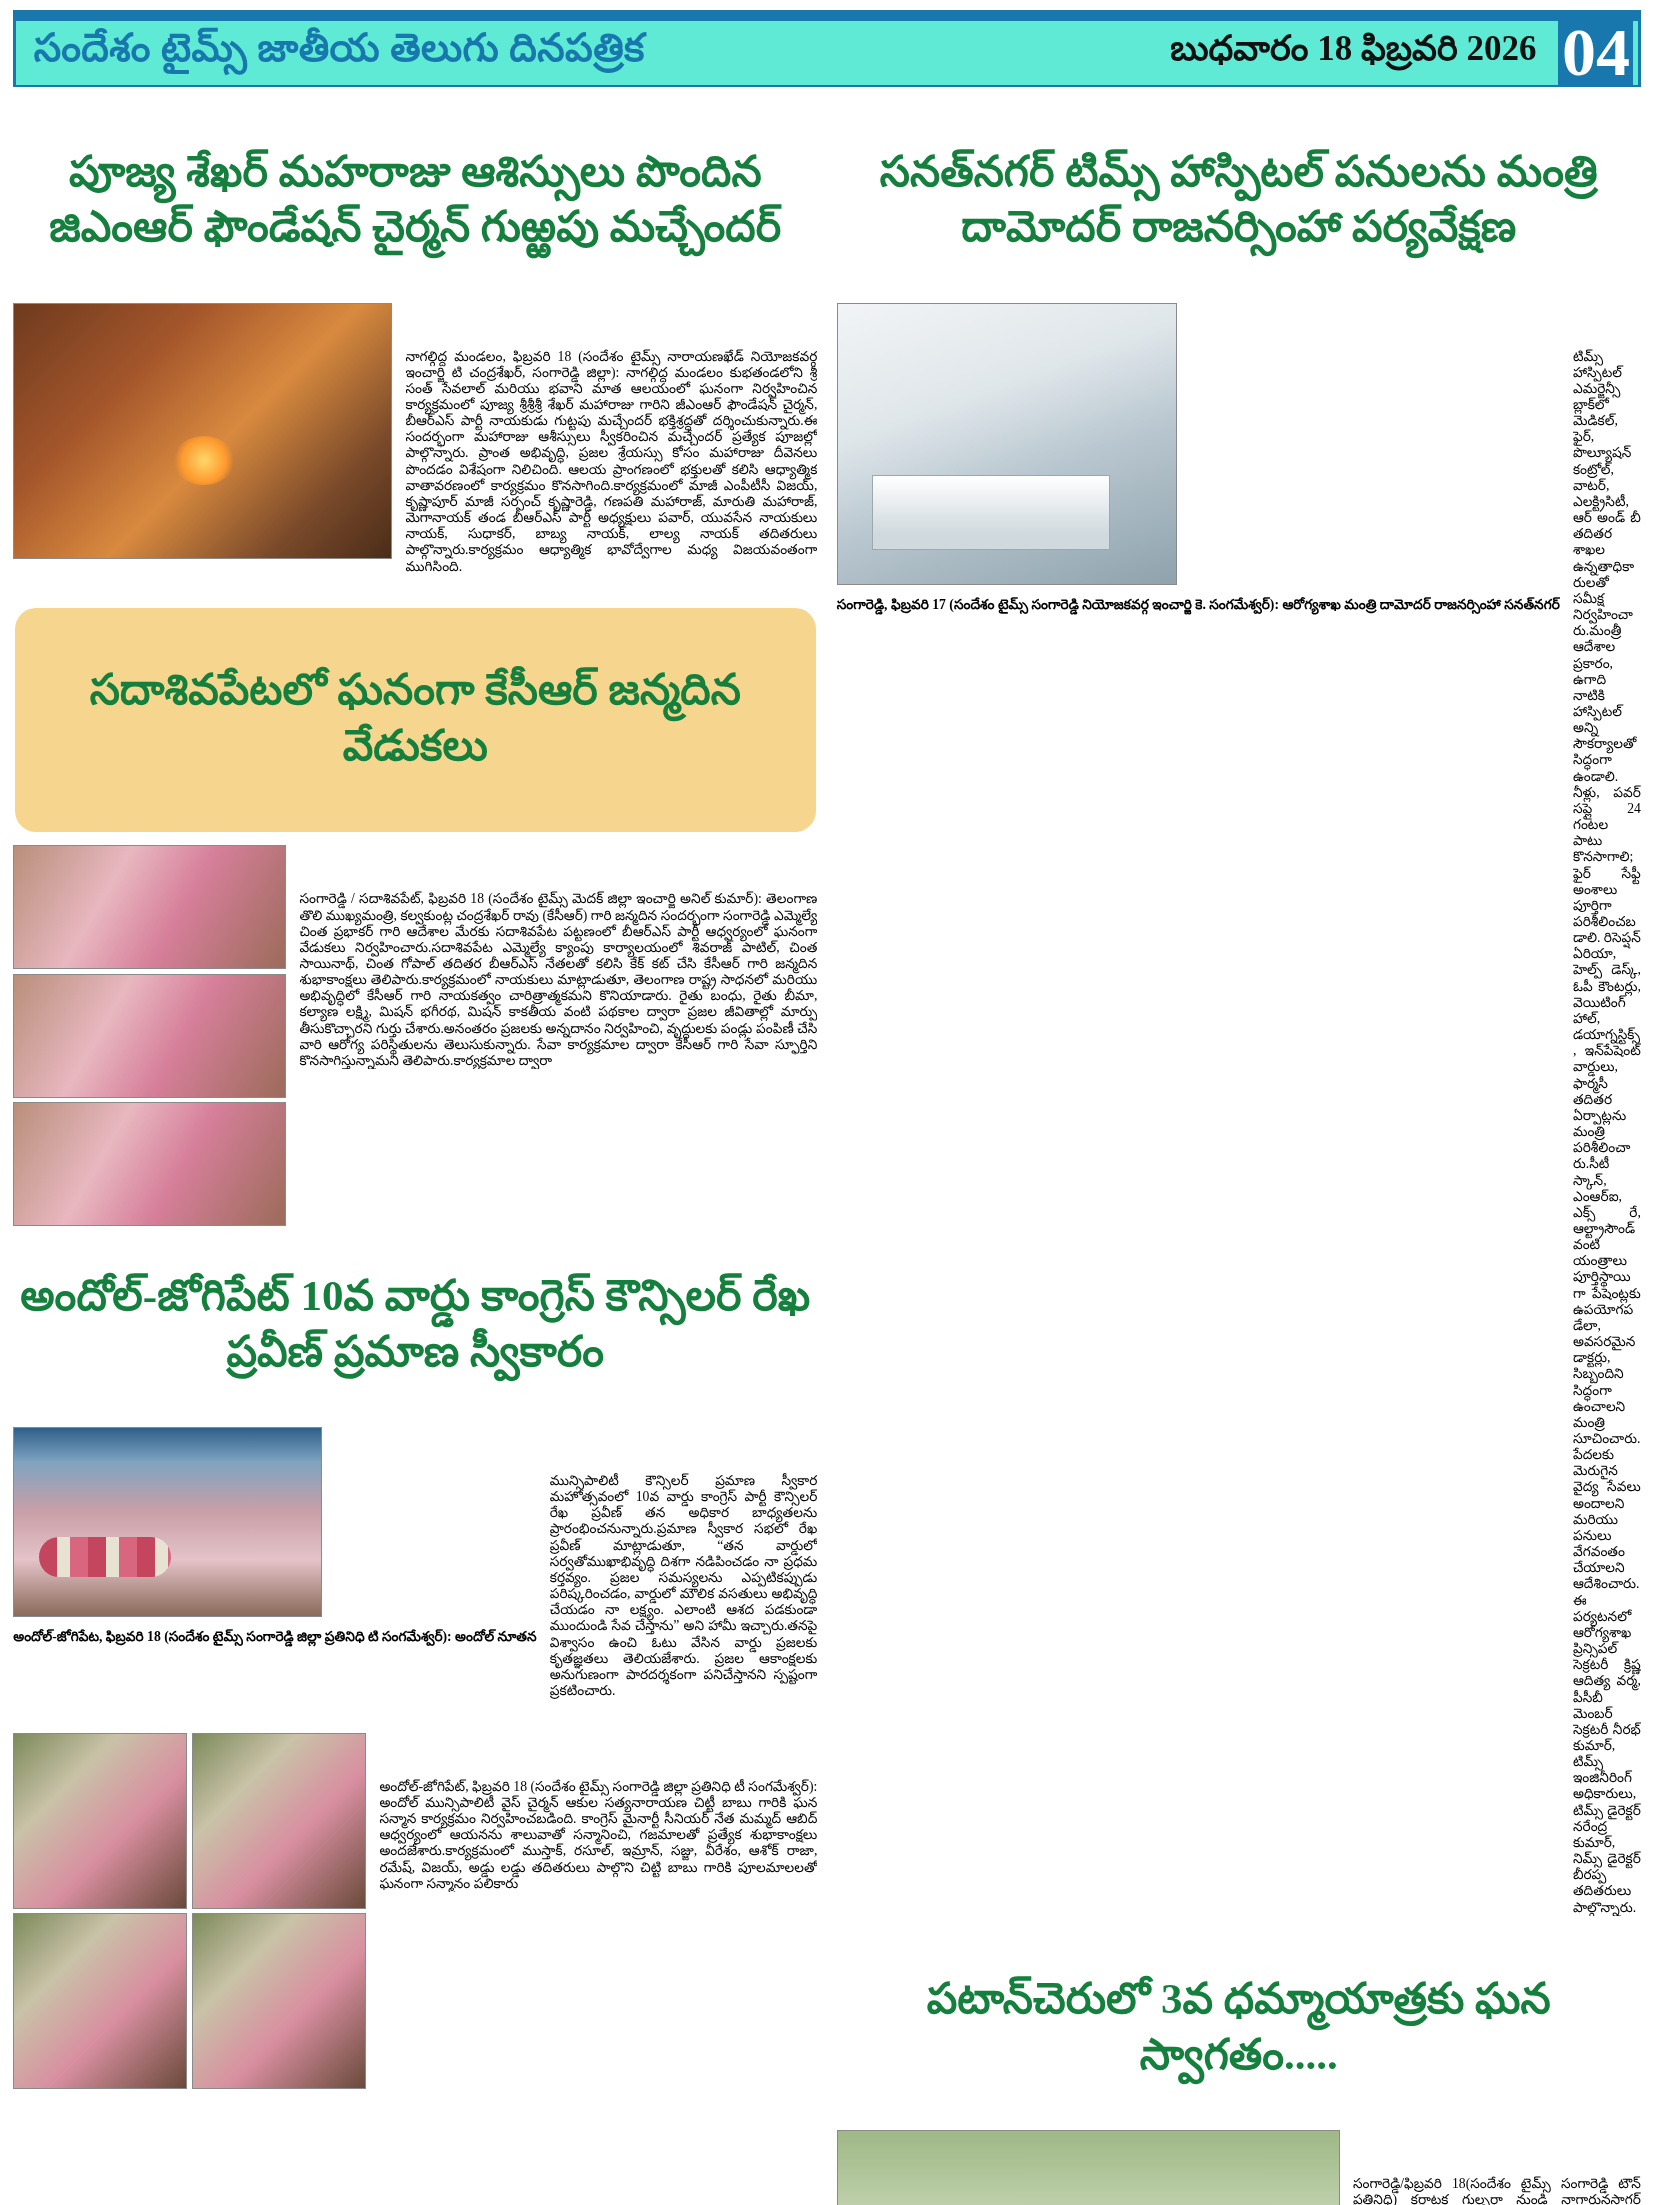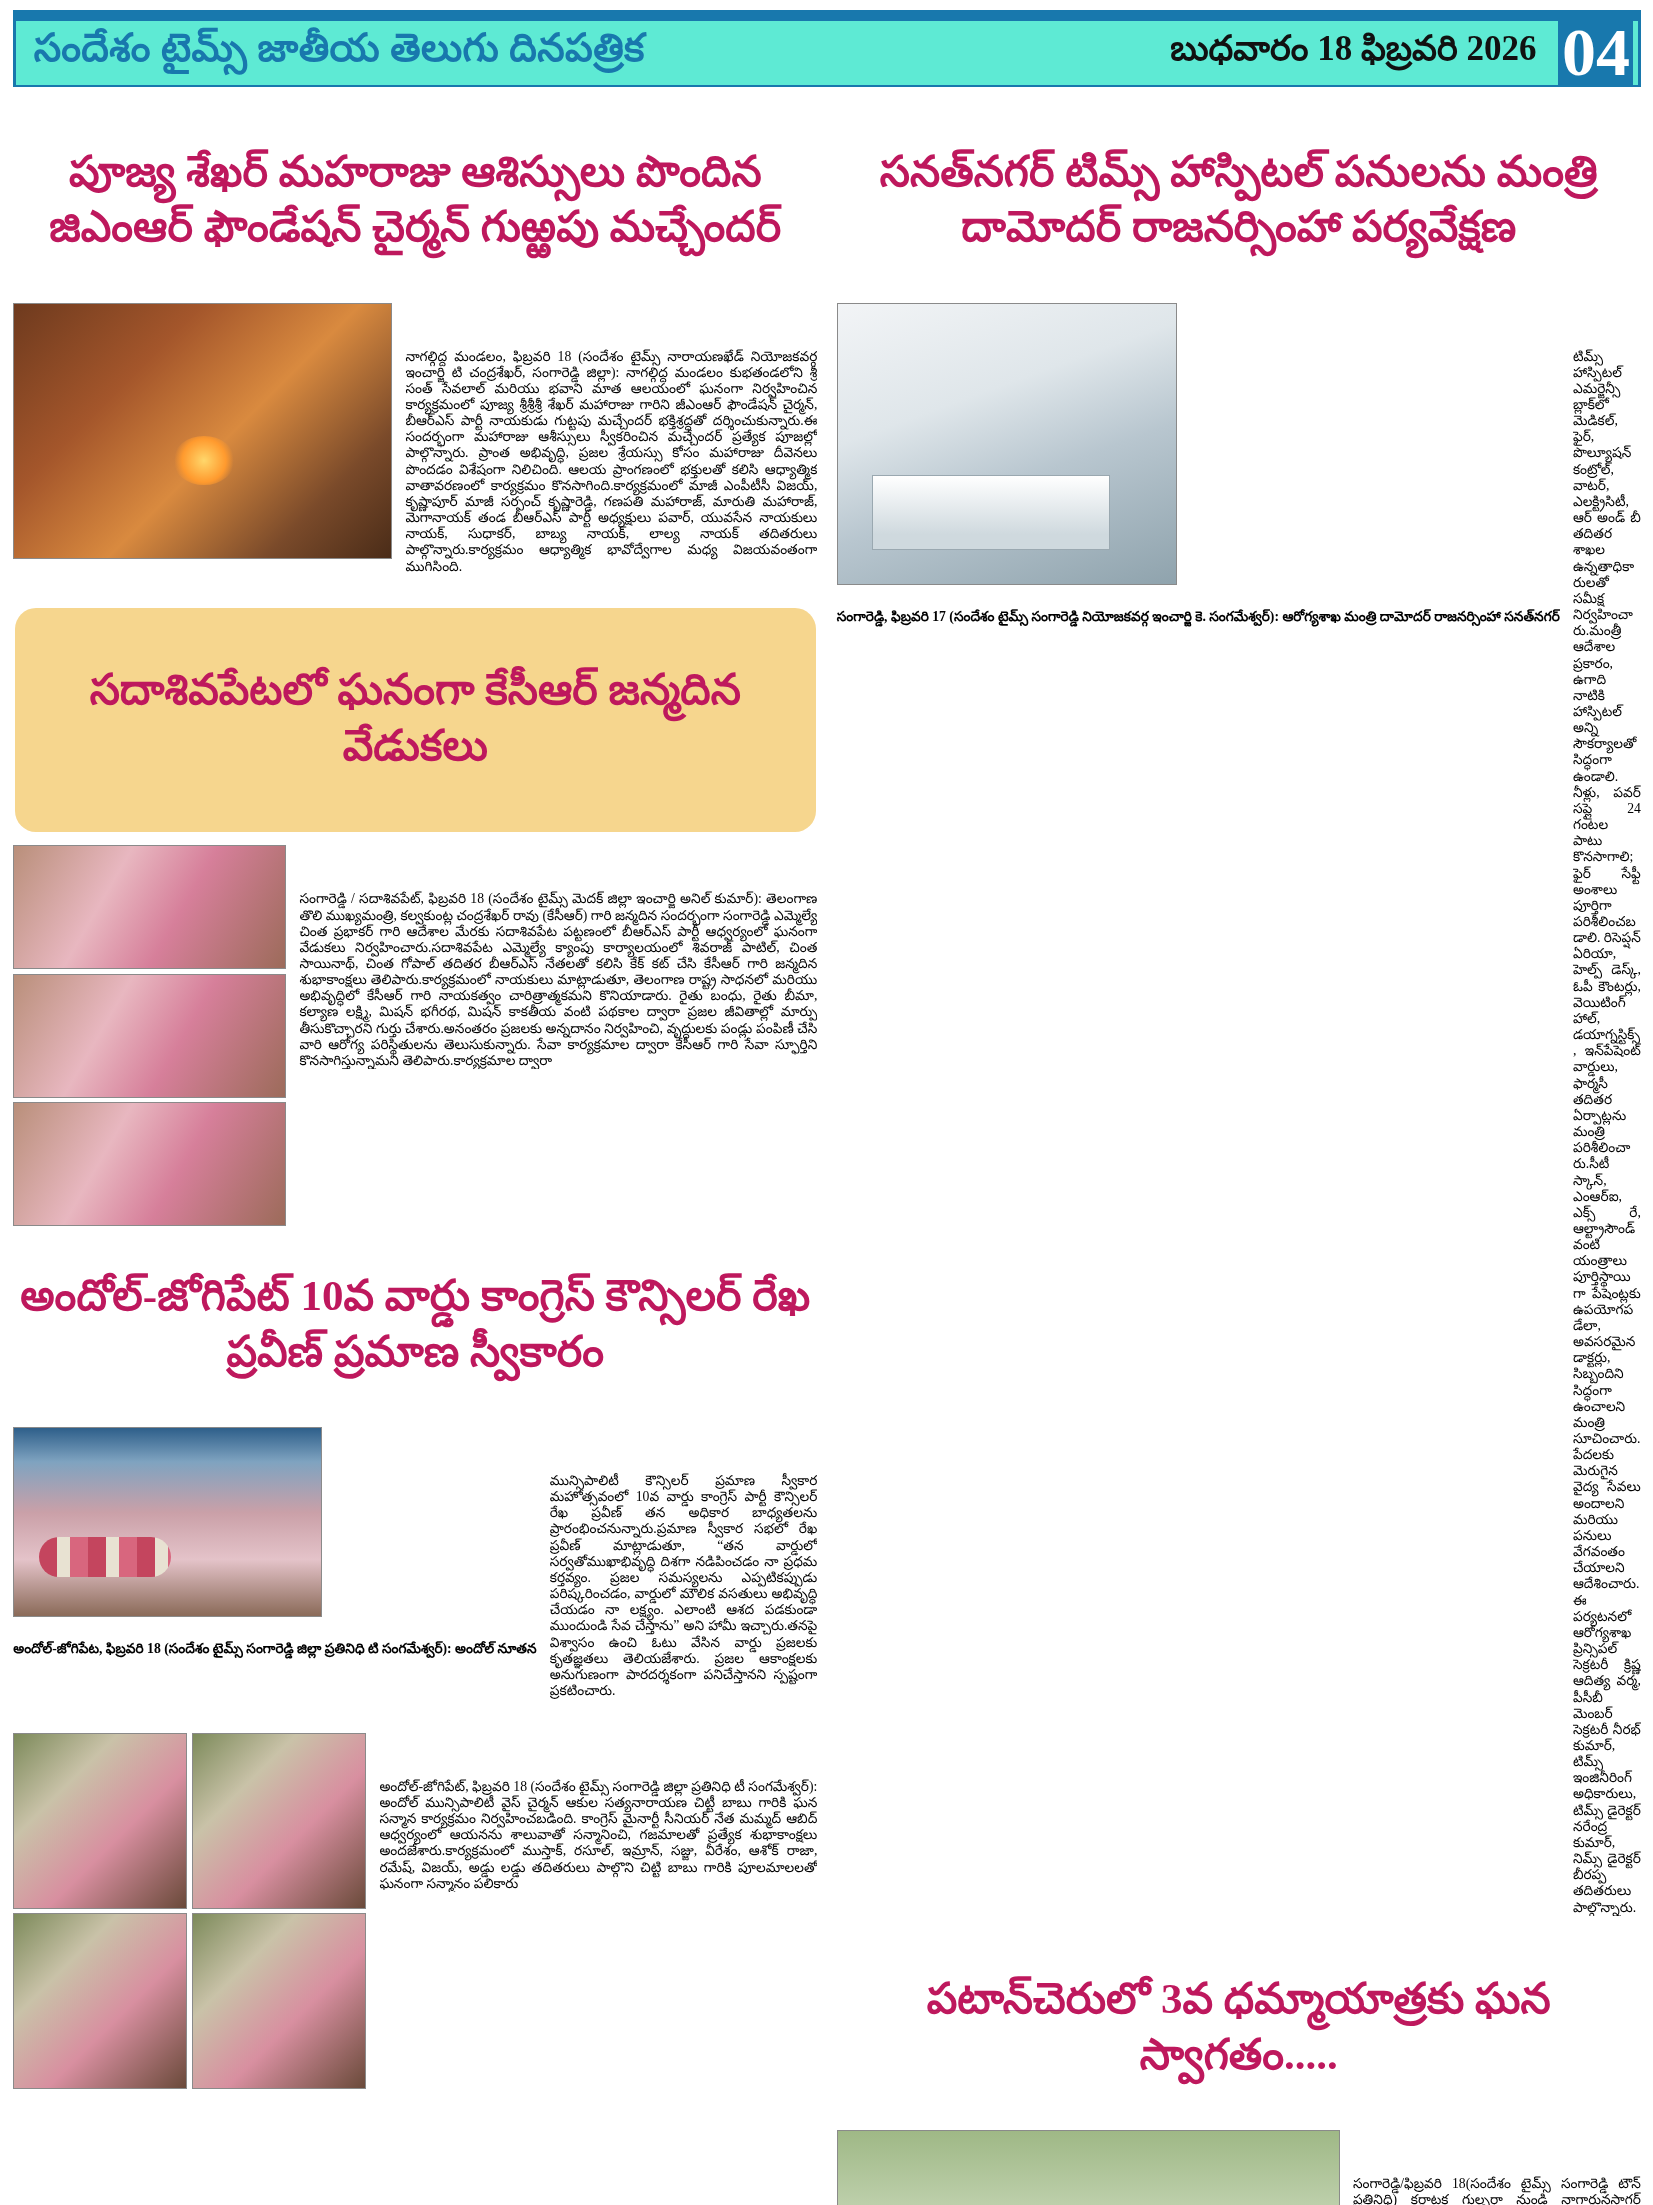"పూజ్య శేఖర్ మహరాజు ఆశిస్సులు పొందిన" .headline { color: #be185d -> #15803d }
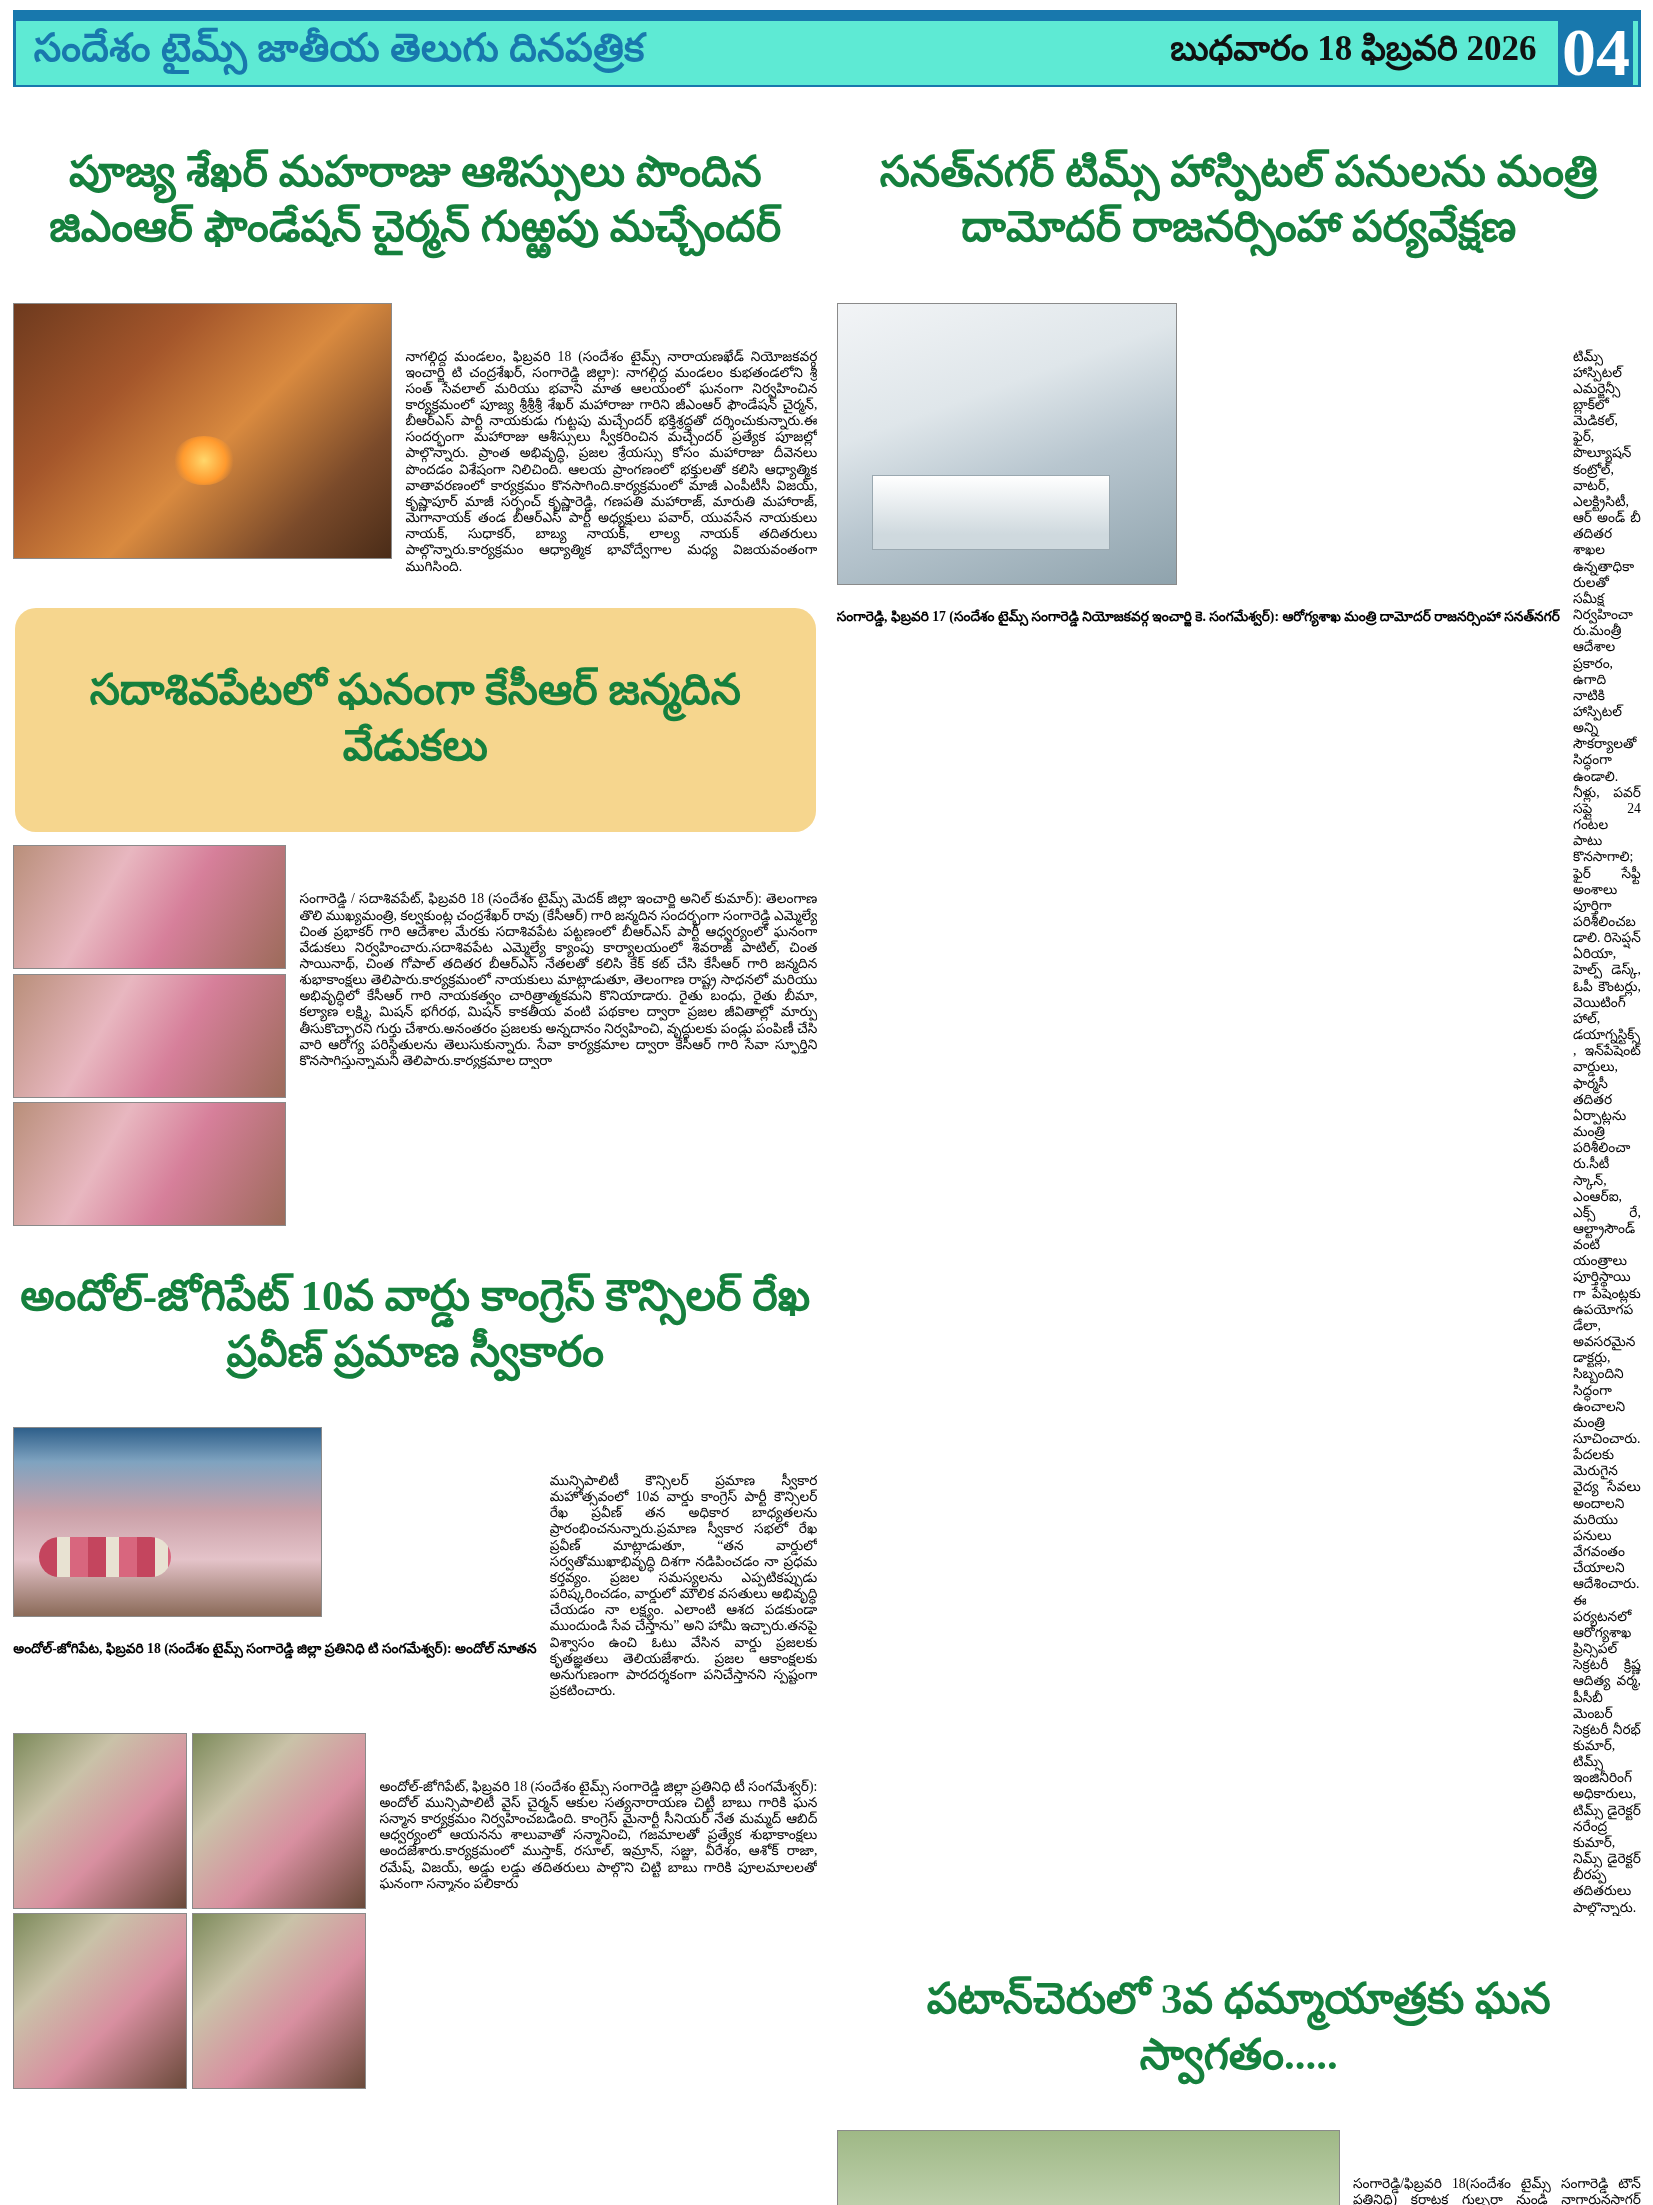"సంగారెడ్డి, ఫిబ్రవరి 17 (సందేశం టైమ్స్" .caption { margin-top: 24px -> 12px }
